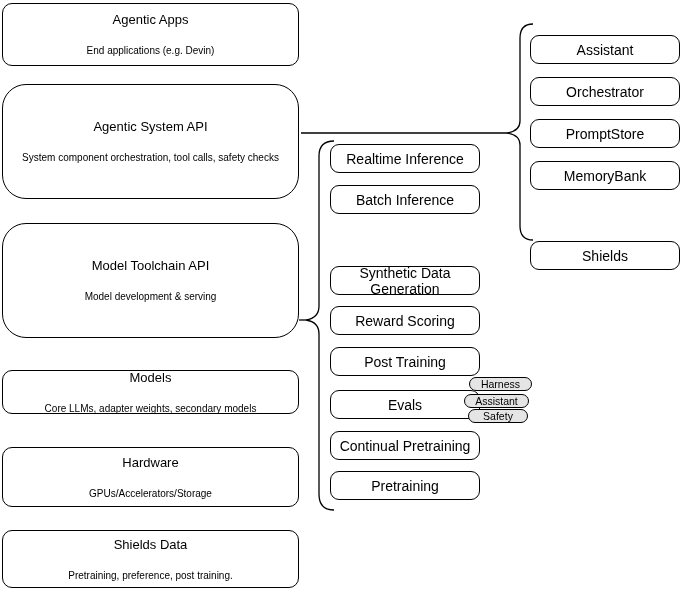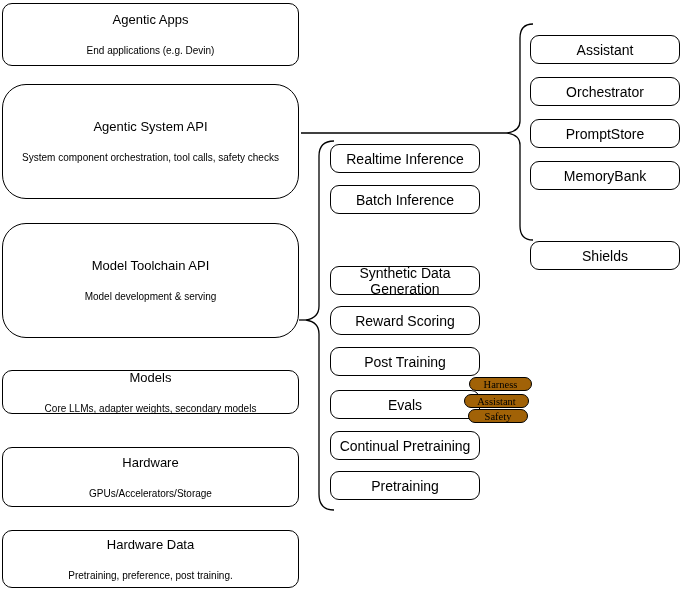"Reward Scoring" div.small-node { border-radius: 11px -> none }
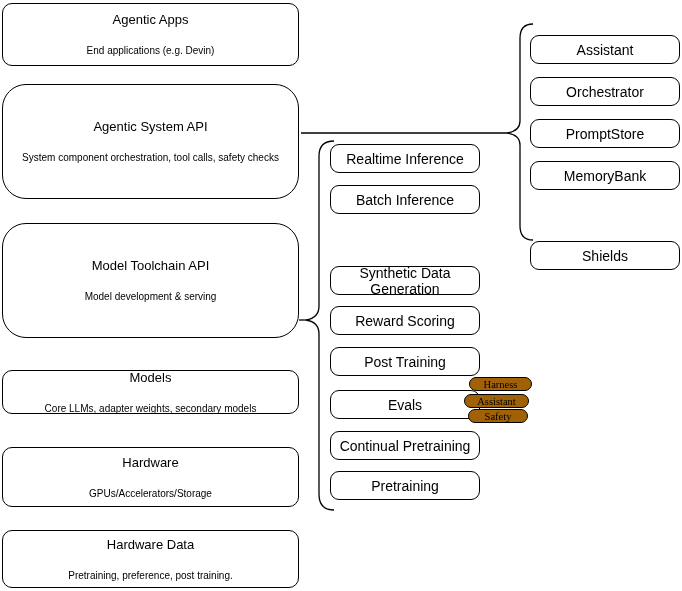"Harness" .pill { background: #a16207 -> #e5e5e5; font-family: Liberation Serif, serif -> none }
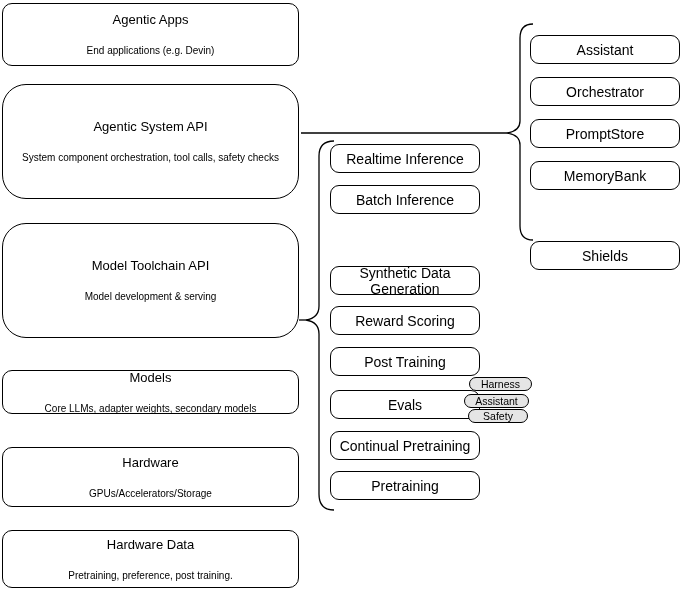"Hardware Data" div.title { text: Hardware -> Shields }
